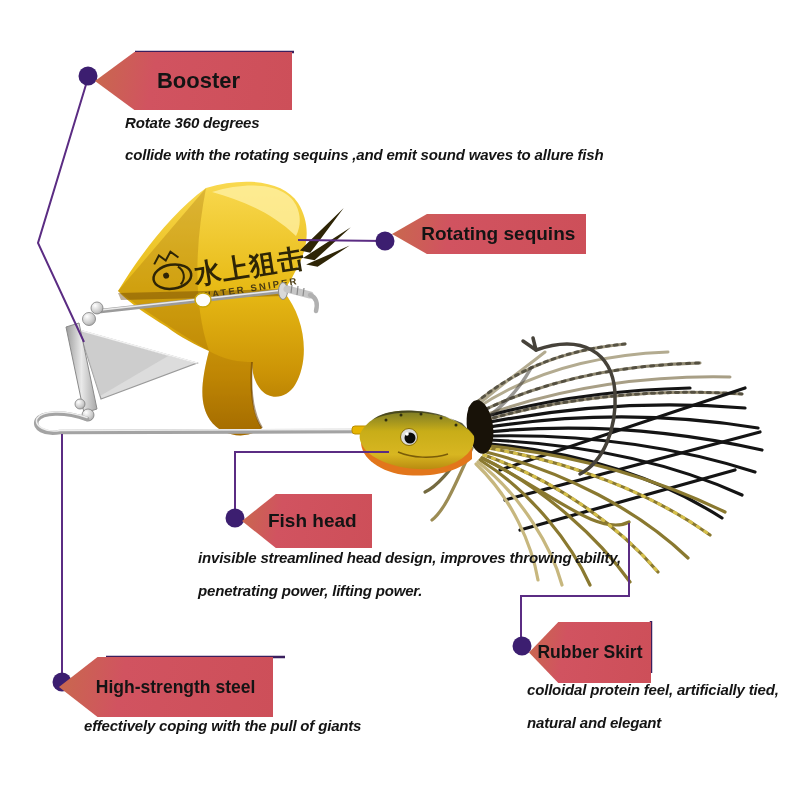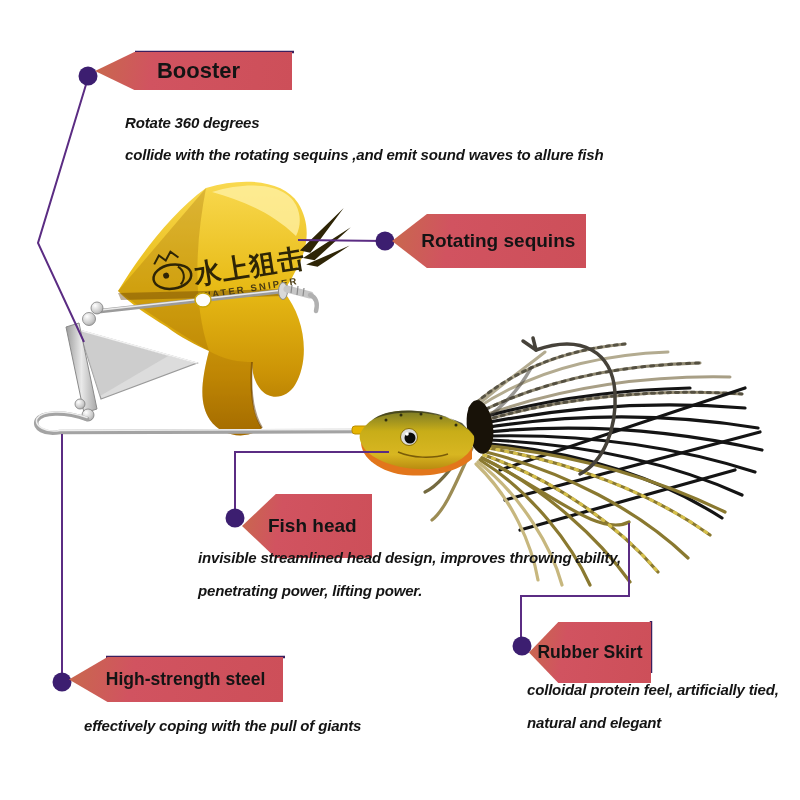"Booster" #booster-banner { height: 38px -> 58px }
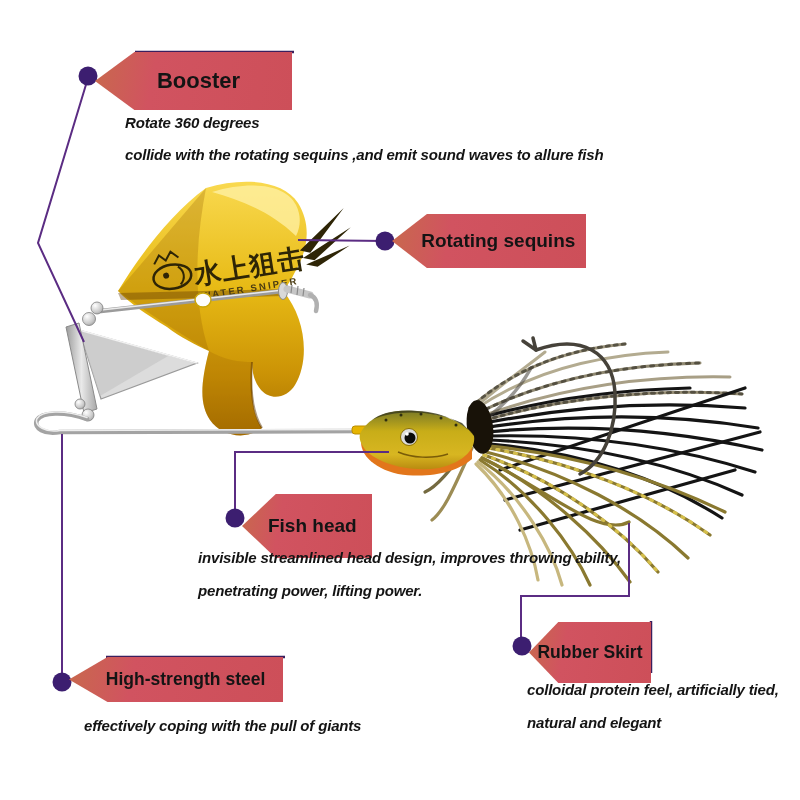"Rotating sequins" #sequins-banner { height: 54px -> 40px }
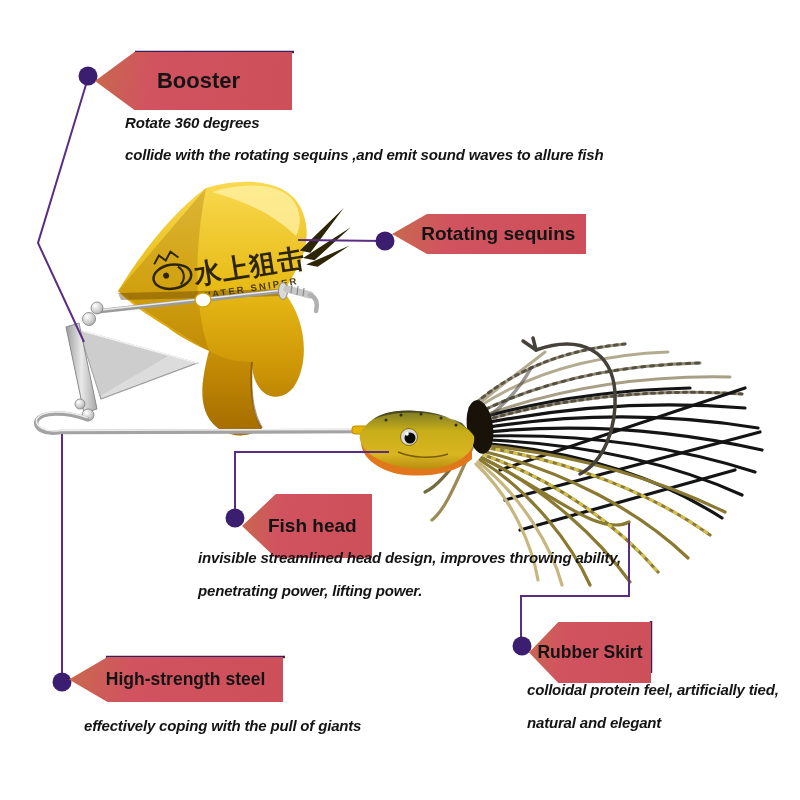"Fish head" #fishhead-banner { height: 64px -> 54px }
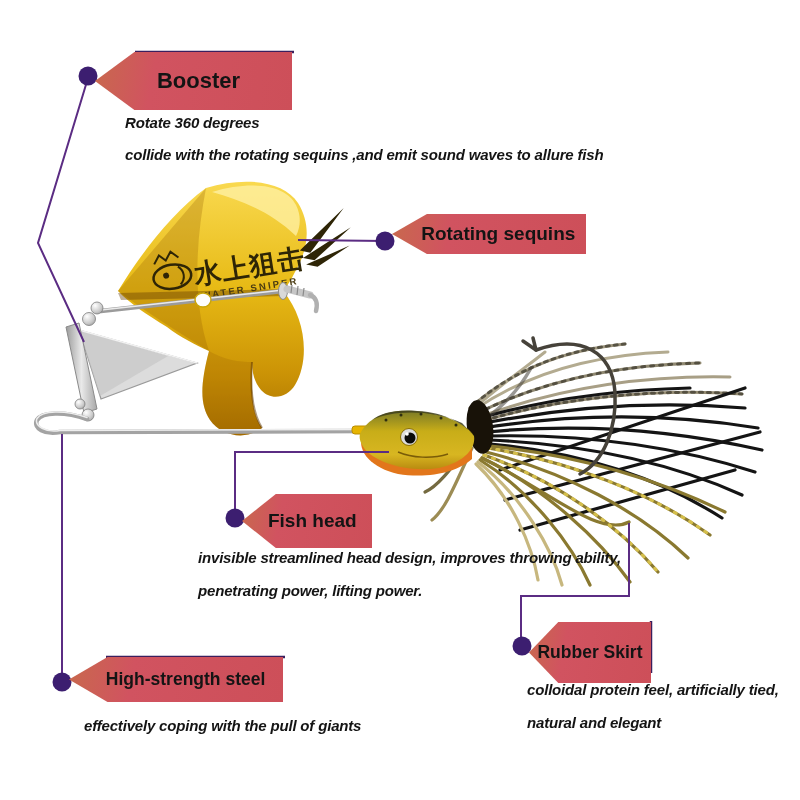"High-strength steel" #steel-banner { height: 45px -> 60px; left: 69px -> 59px }
